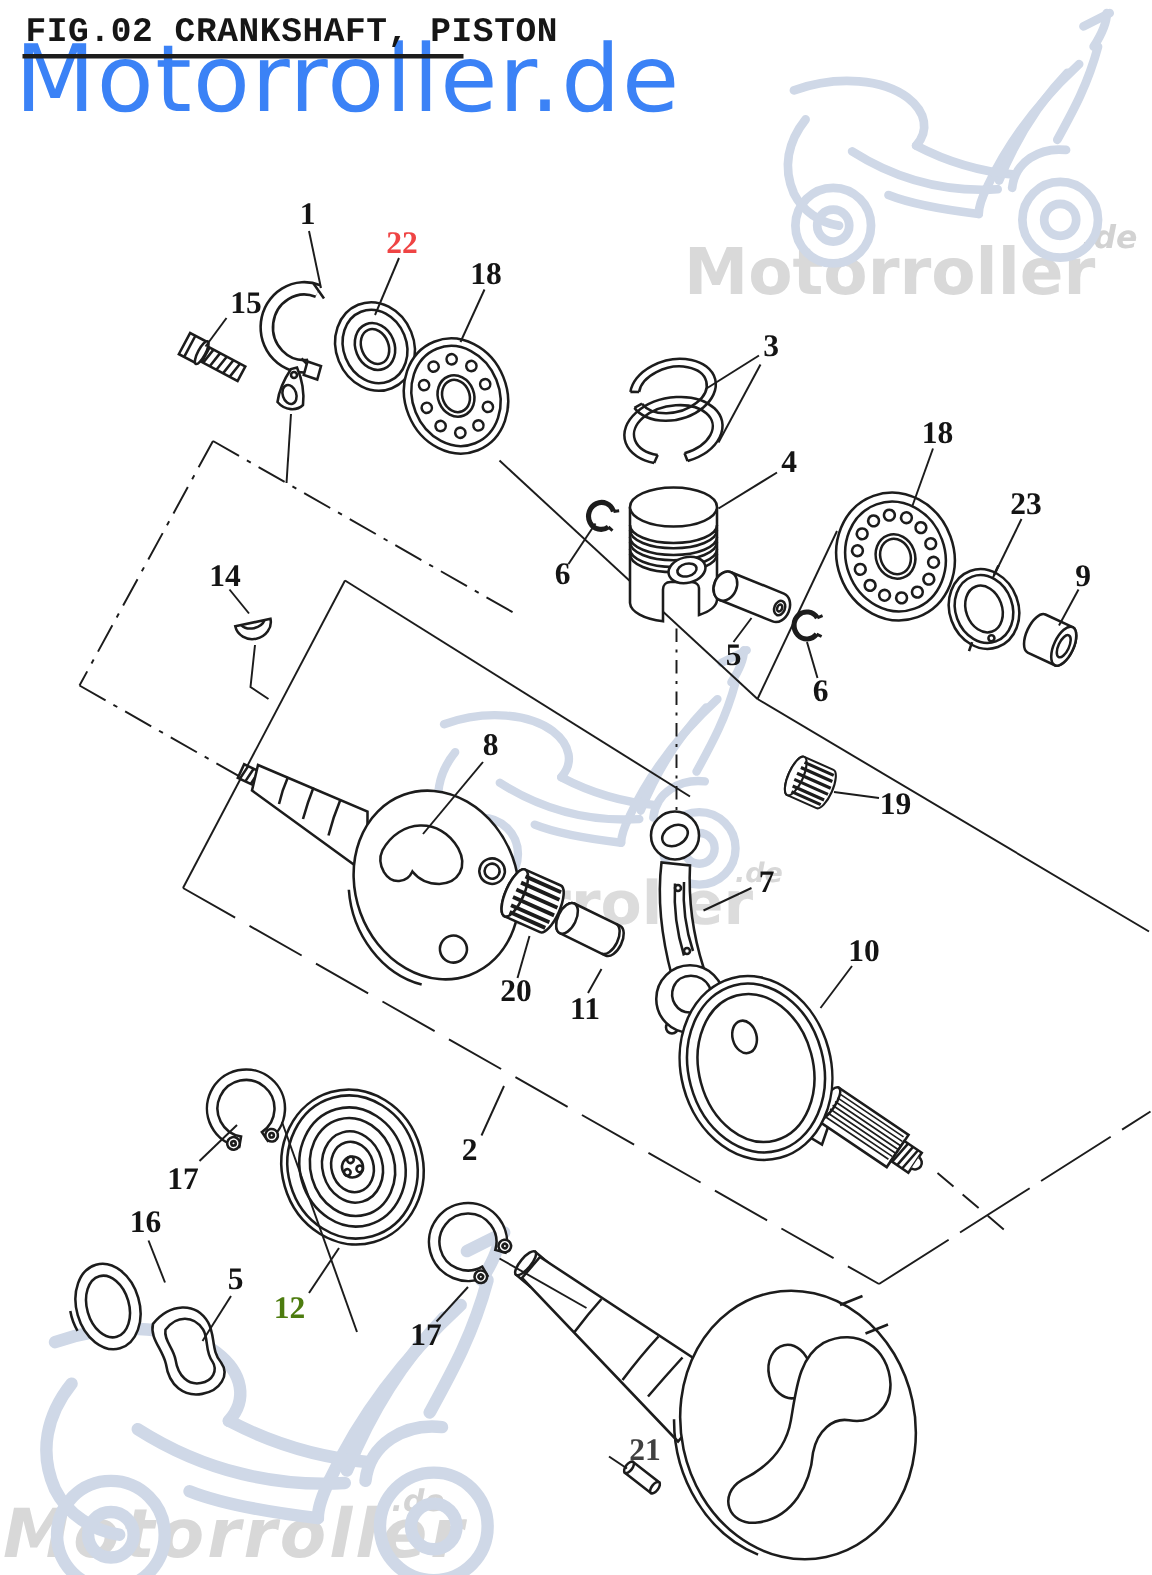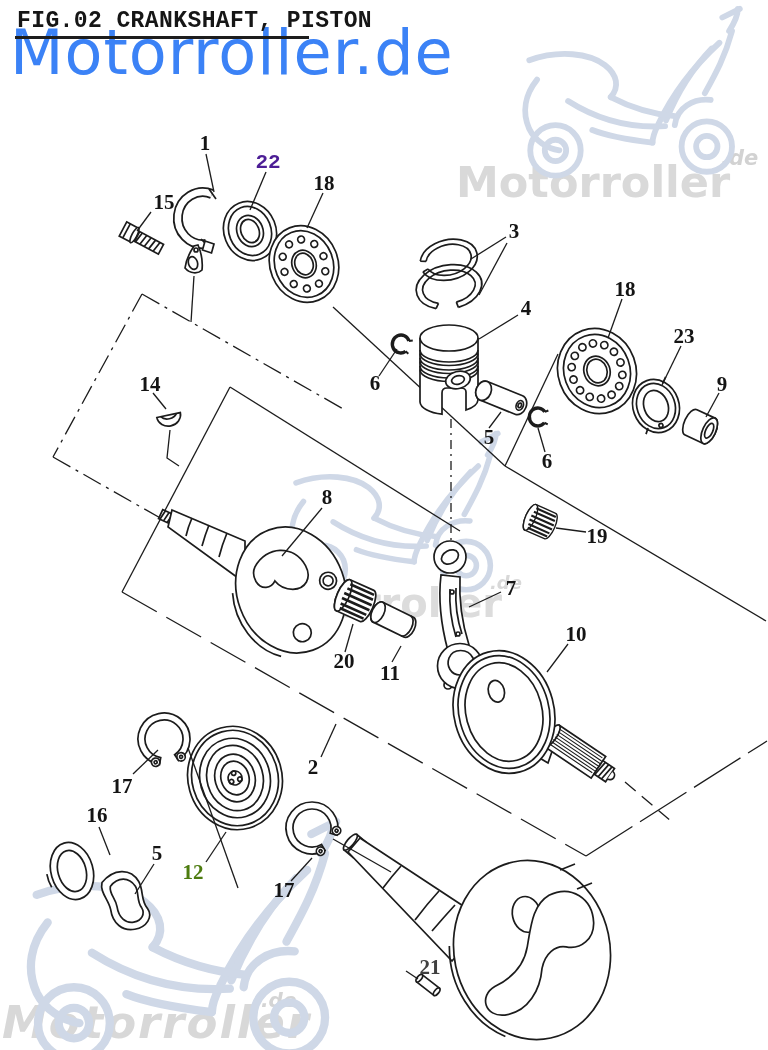"22" div.part-label { color: #4c1d95 -> #ef4444; font-family: Liberation Mono, monospace -> none }
